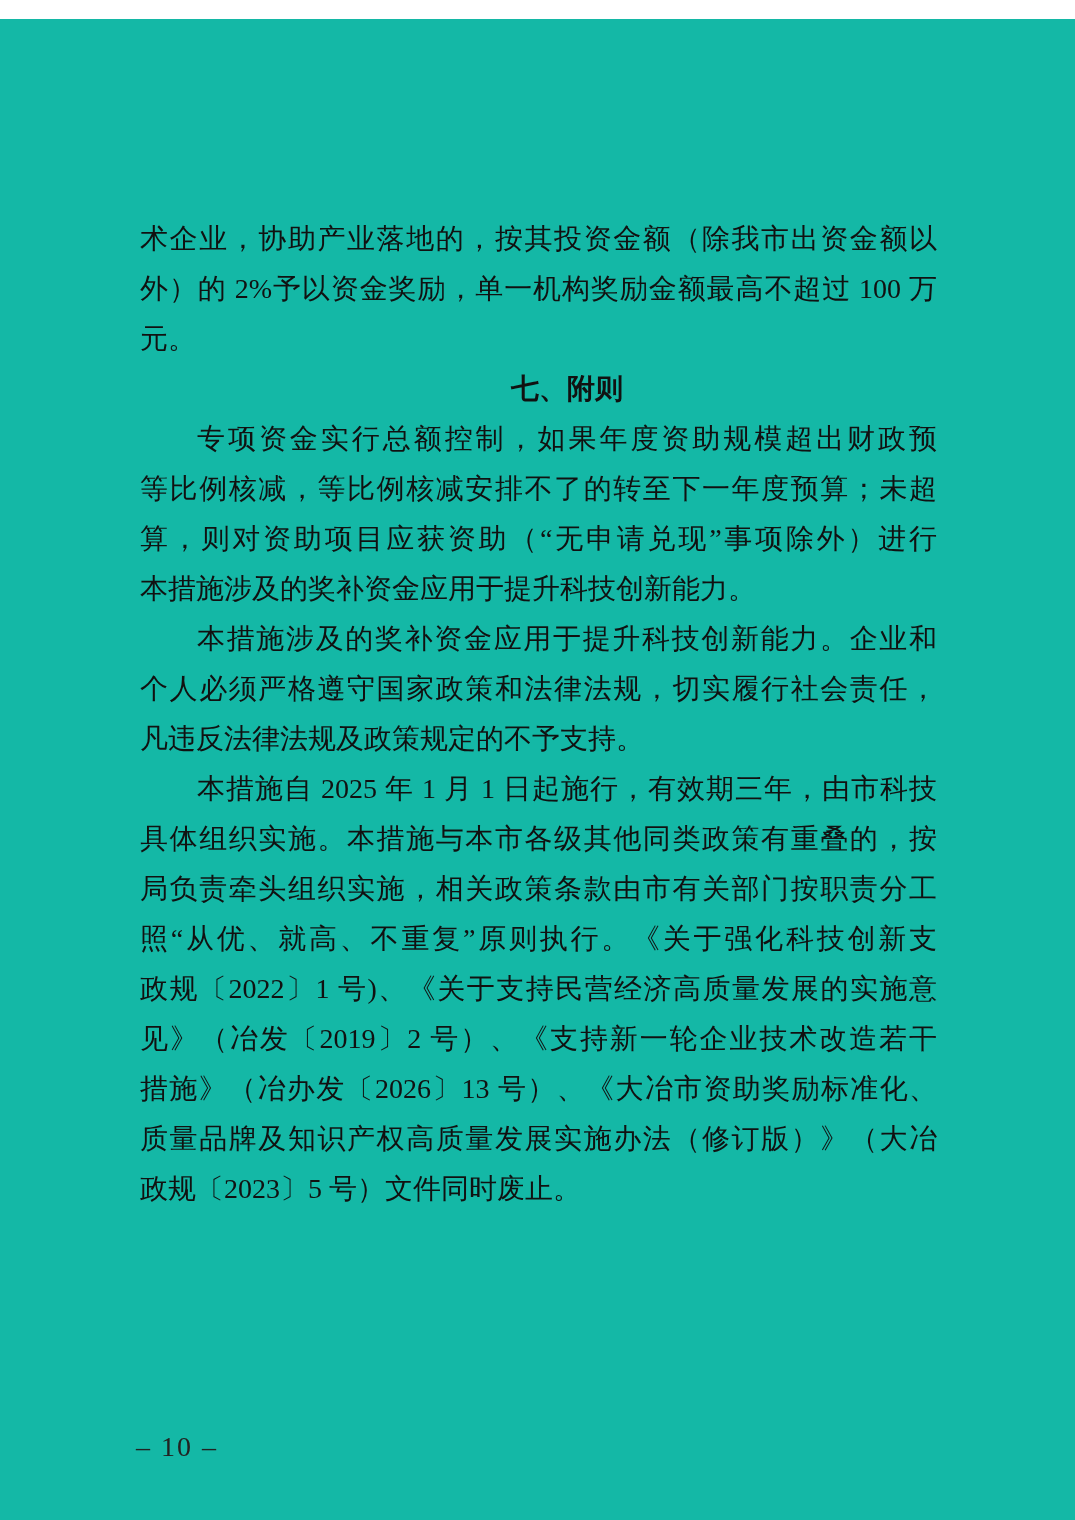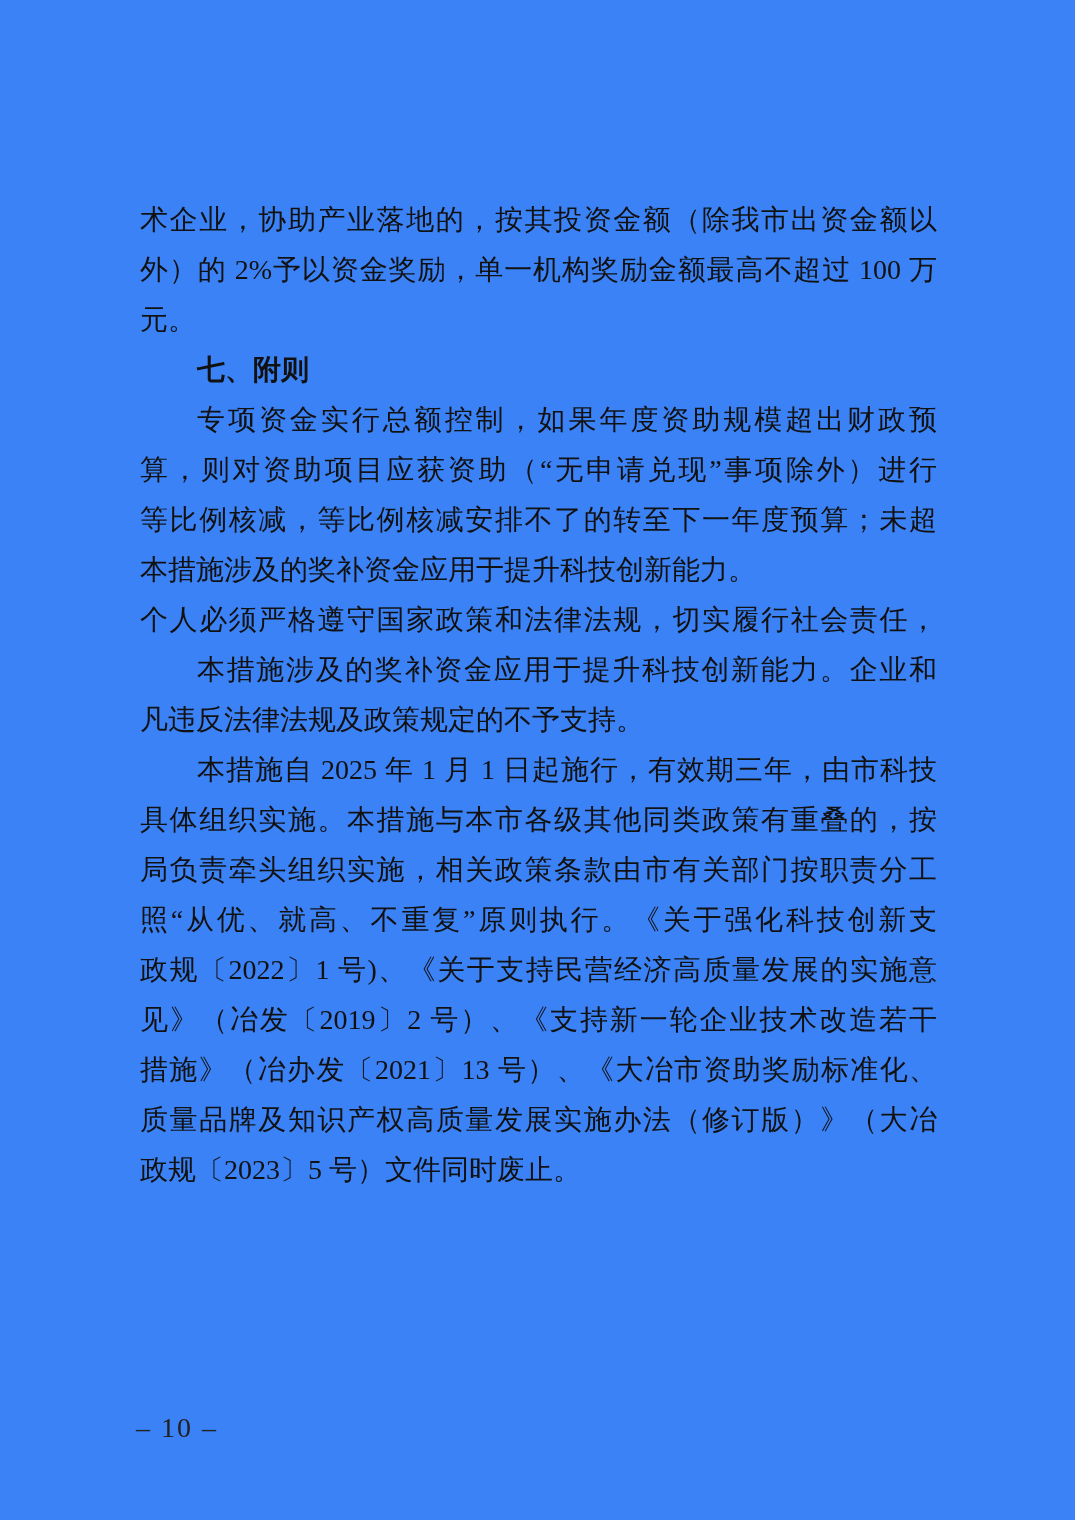"术企业，协助产业落地的，按其投资金额（除我市出资金额以" .page { background: #3b82f6 -> #14b8a6; margin-top: none -> 19px }
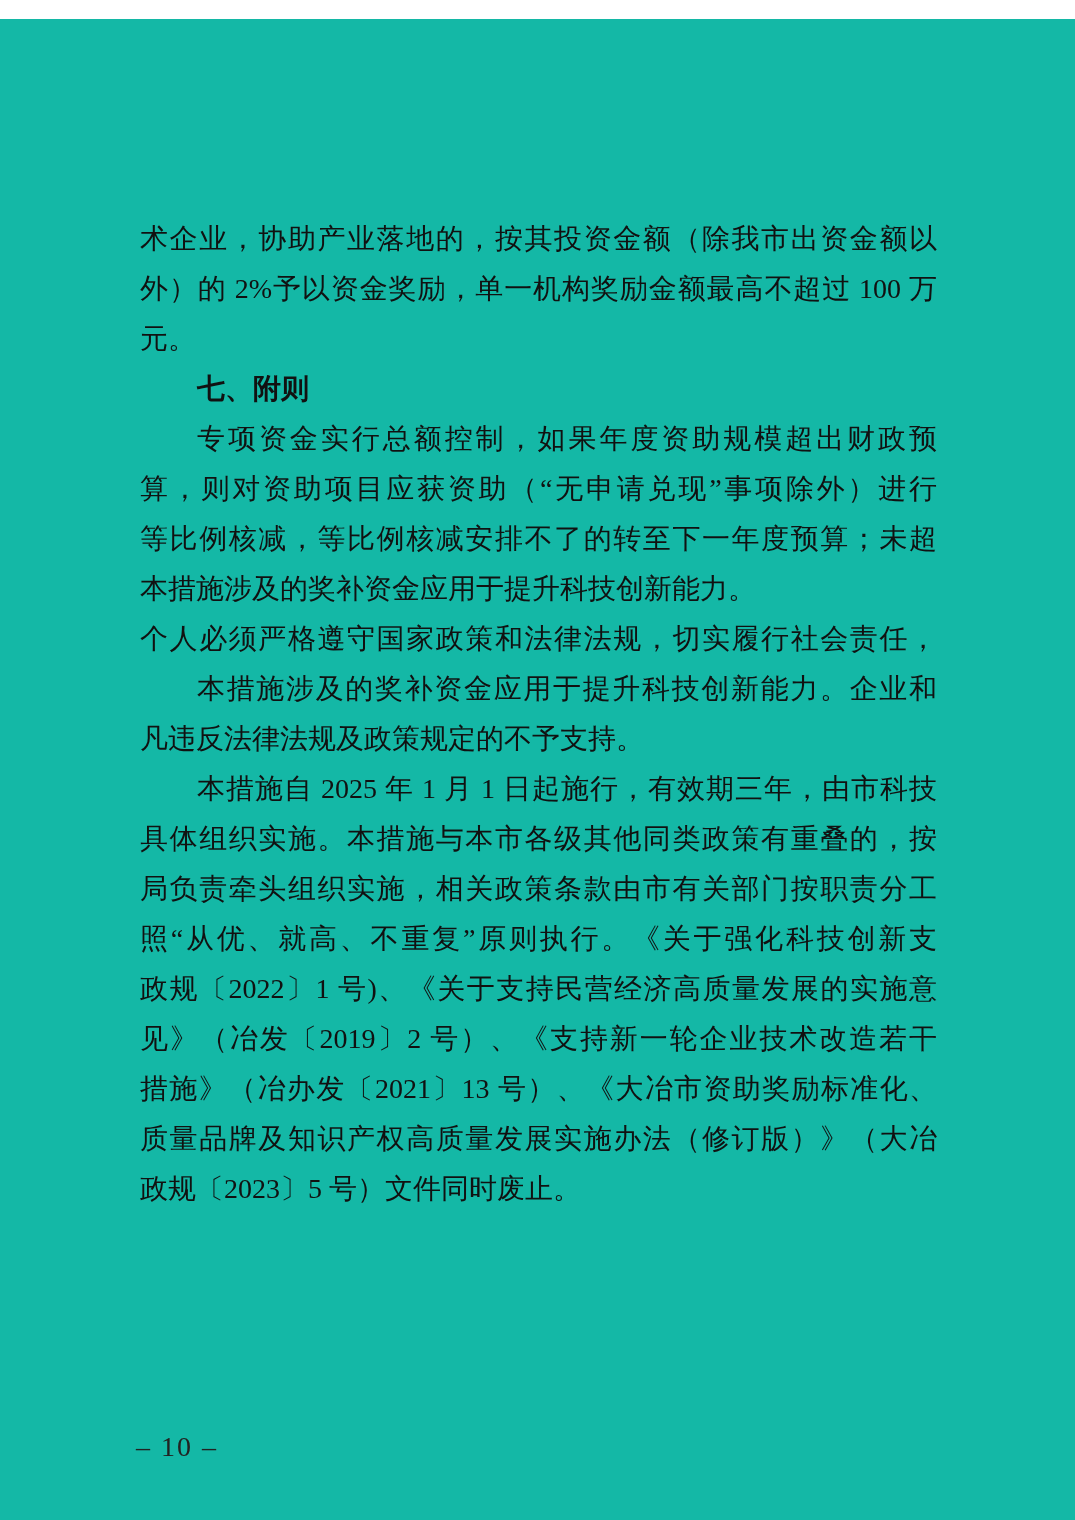"七、附则" .heading { text-align: left -> center }
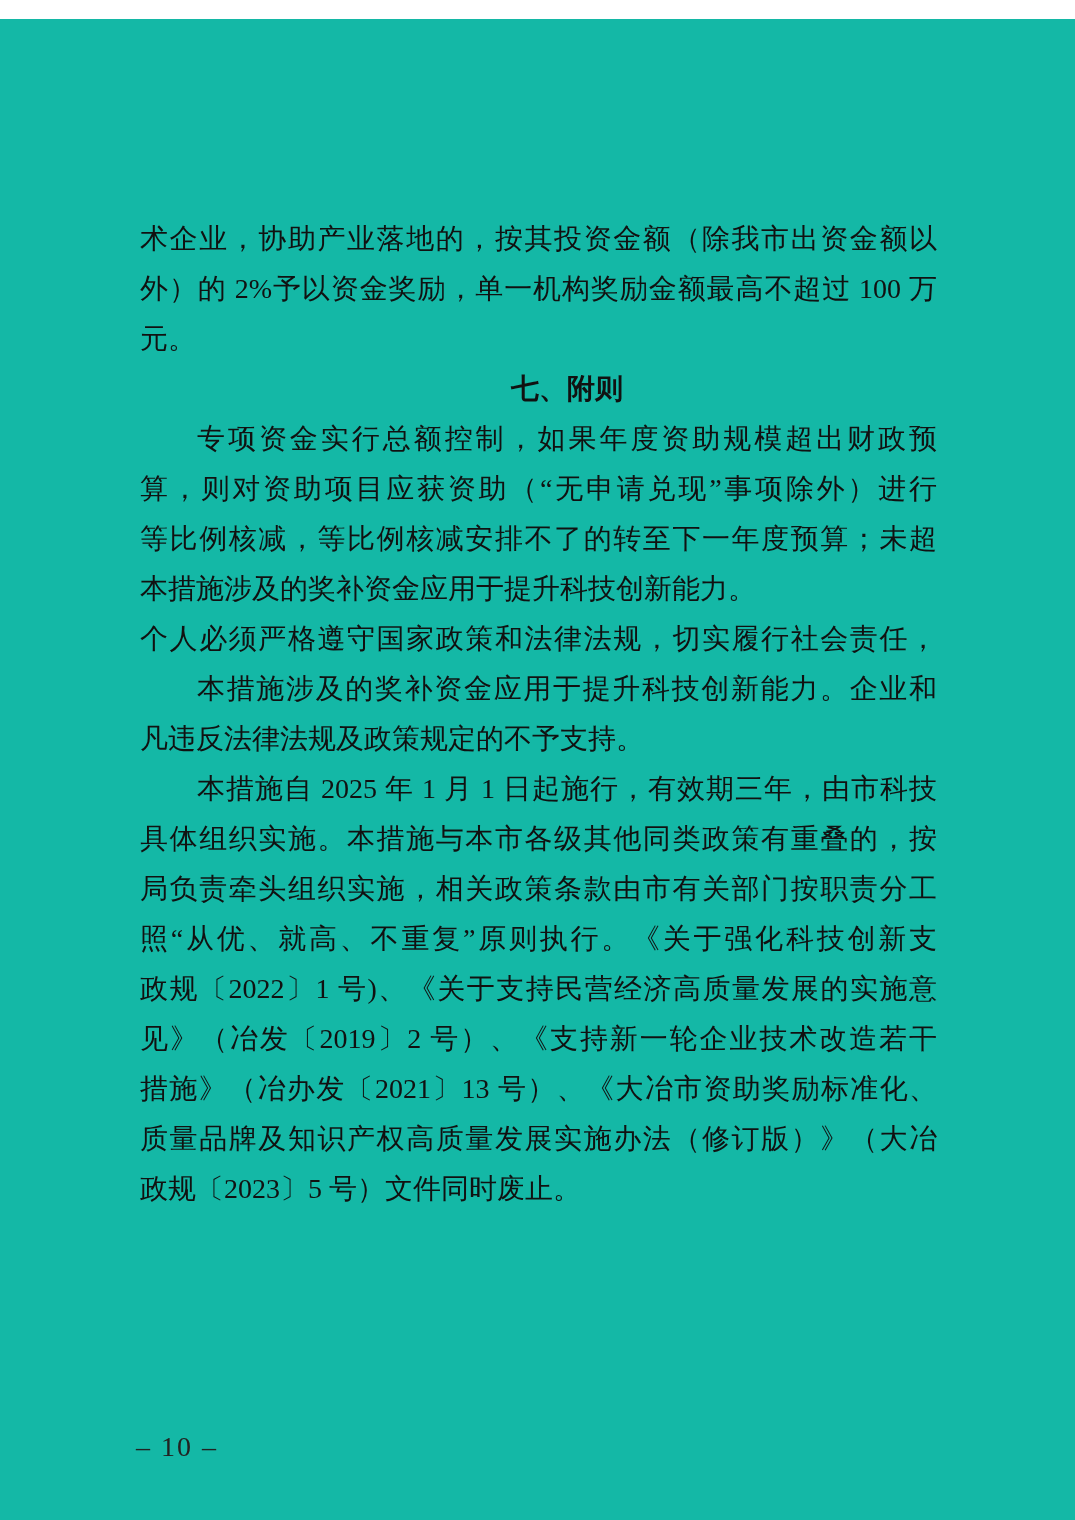"算，则对资助项目应获资助（“无申请兑现”事项除外）进行" div.line { order: before "等比例核减，等比例核减安排不了的转至下一年度预算；未超" -> after "等比例核减，等比例核减安排不了的转至下一年度预算；未超" }
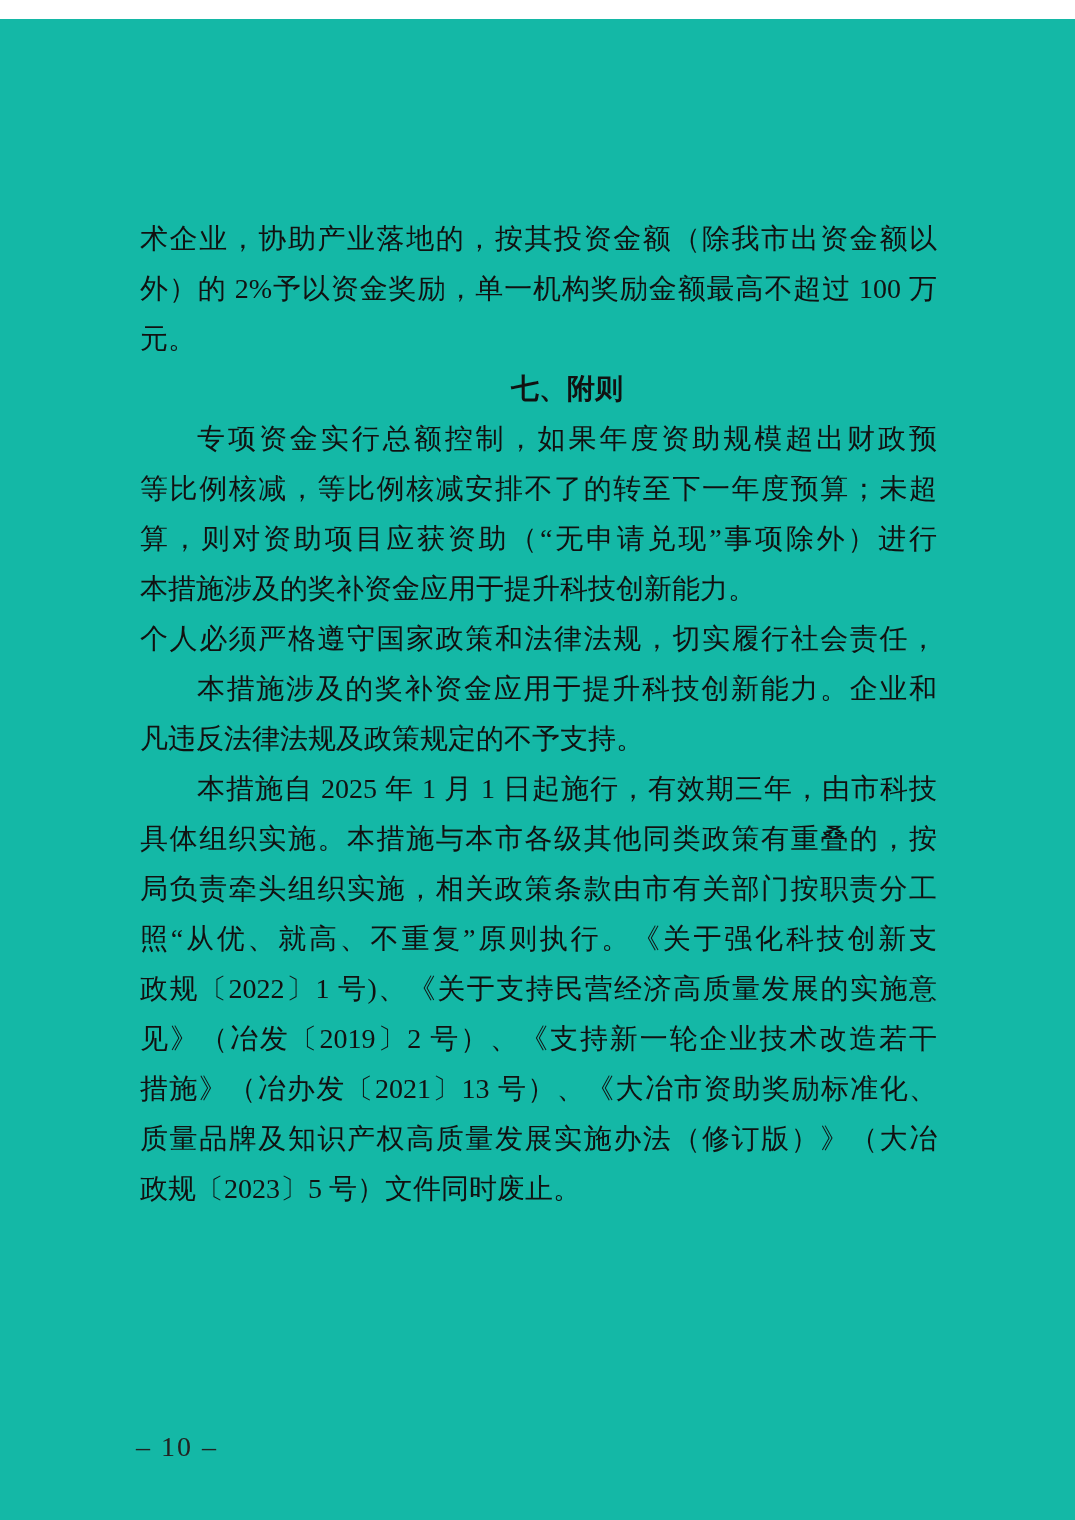"个人必须严格遵守国家政策和法律法规，切实履行社会责任，" div.line { order: before "本措施涉及的奖补资金应用于提升科技创新能力。企业和" -> after "本措施涉及的奖补资金应用于提升科技创新能力。企业和" }
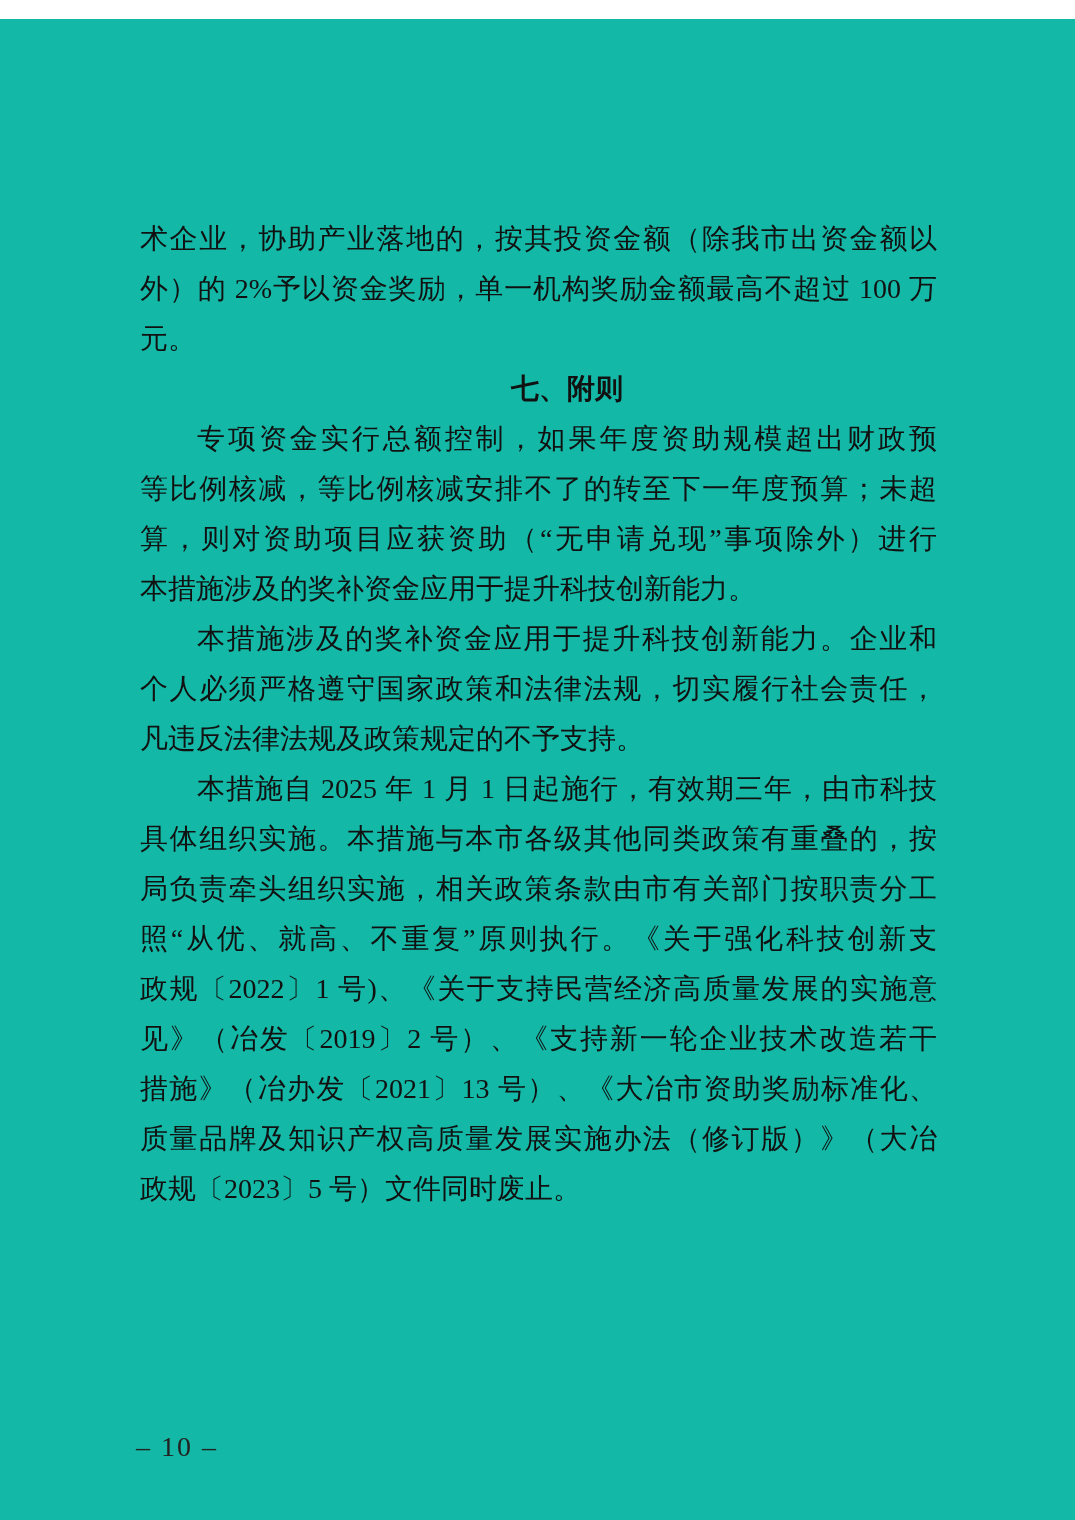"措施》（冶办发〔2021〕13 号）、《大冶市资助奖励标准化、" div.line { text: 2021 -> 2026 }
